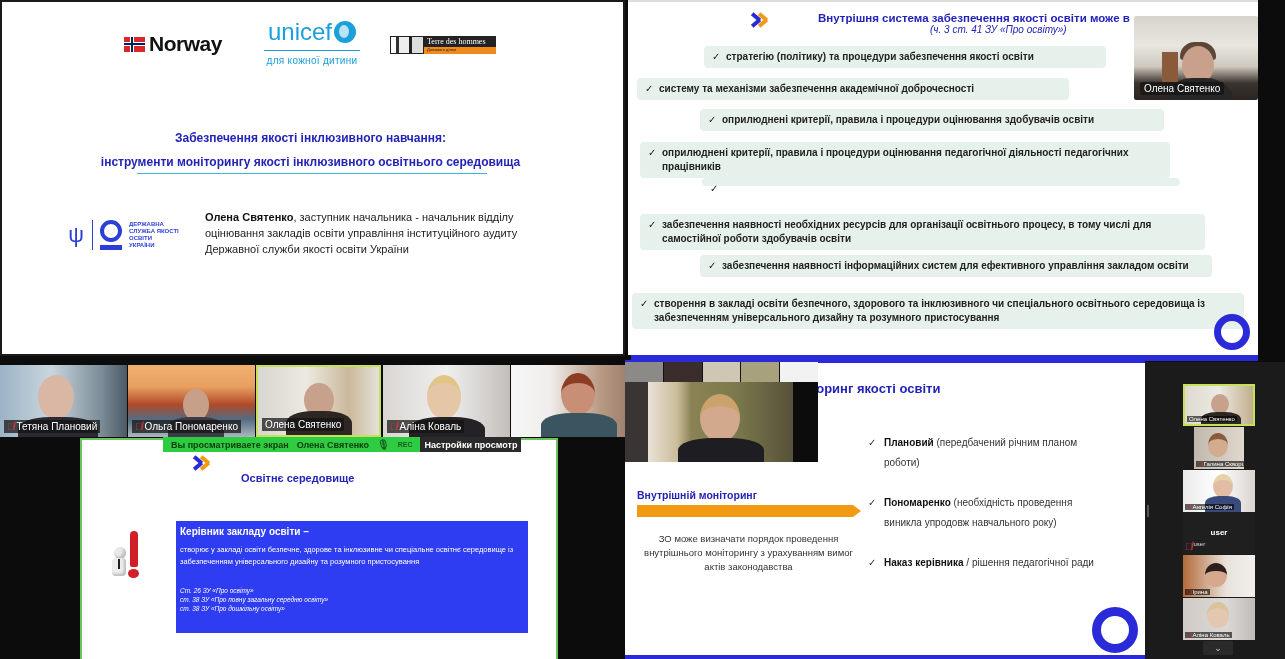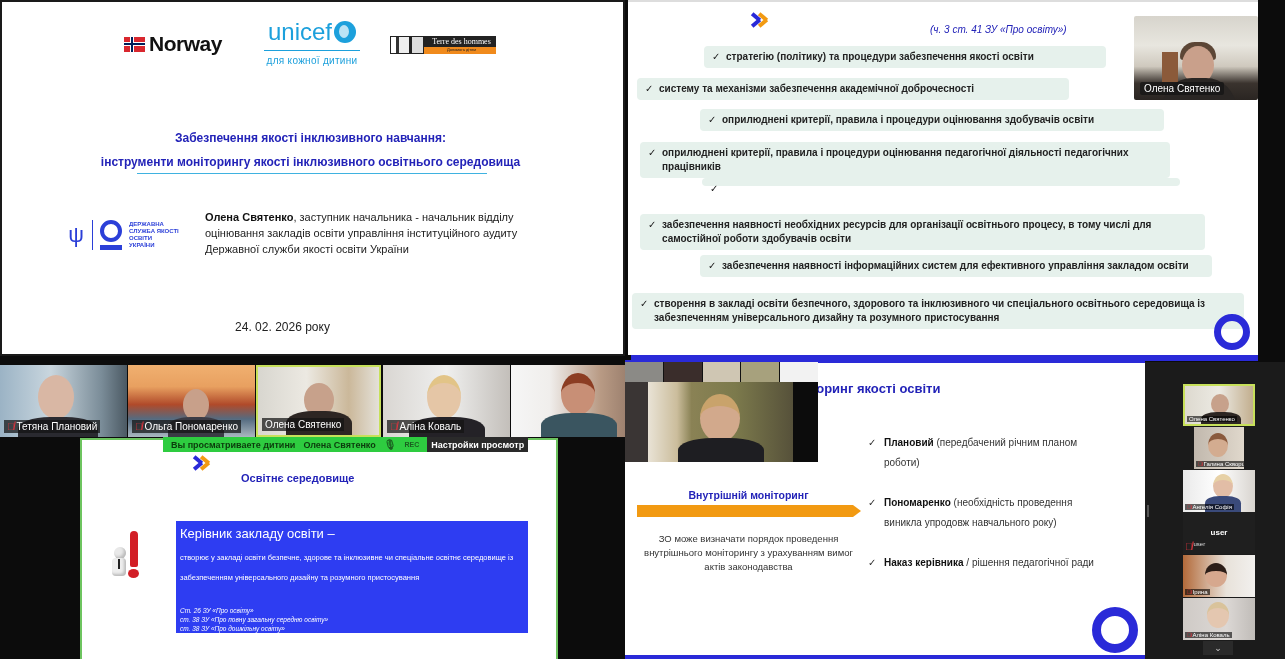"Внутрішня система забезпечення якості" div.abs { html: none -> <div>Внутрішня система забезпечення якості освіти може в</div> }
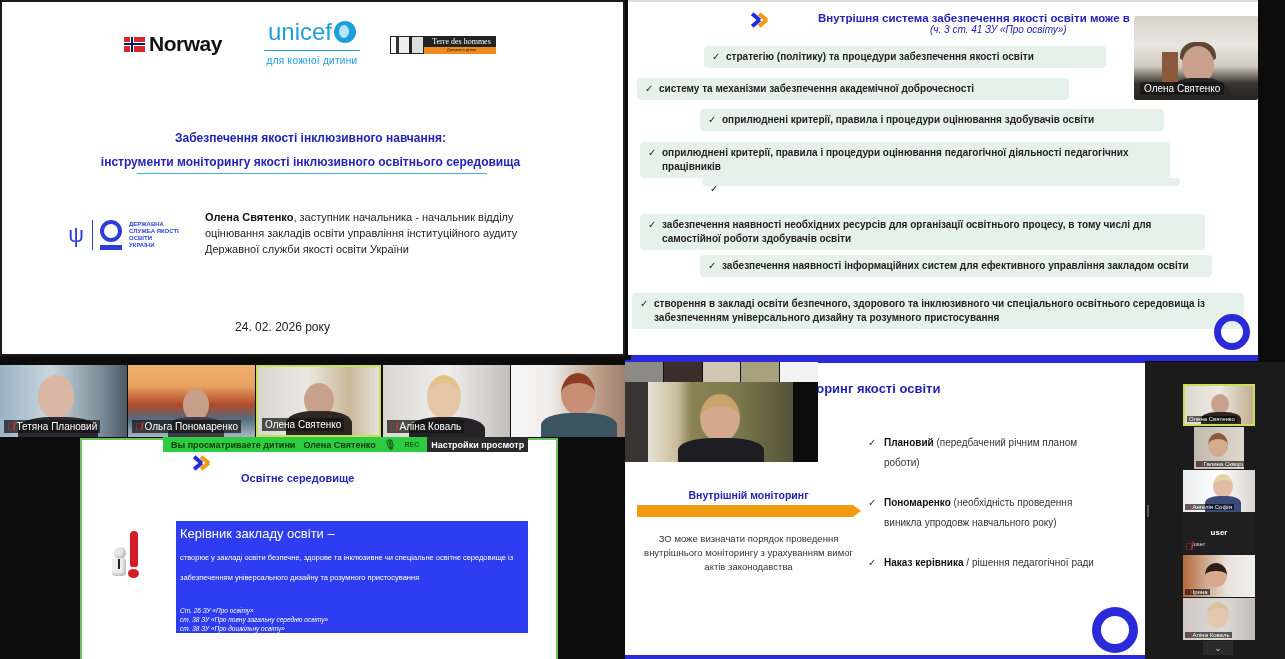"Terre des hommes" .logo-tdh { text-align: center -> none }
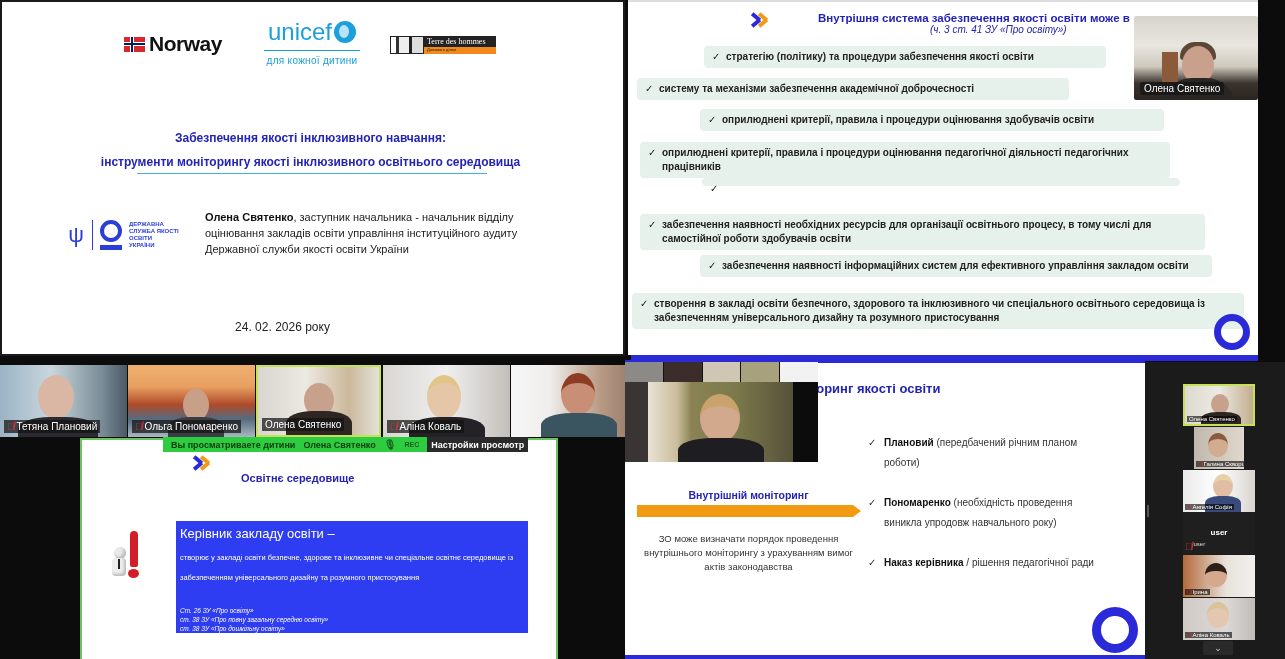"24. 02. 2026 року" div.abs { html: <div>24. 02. 2026 року</div> -> none }
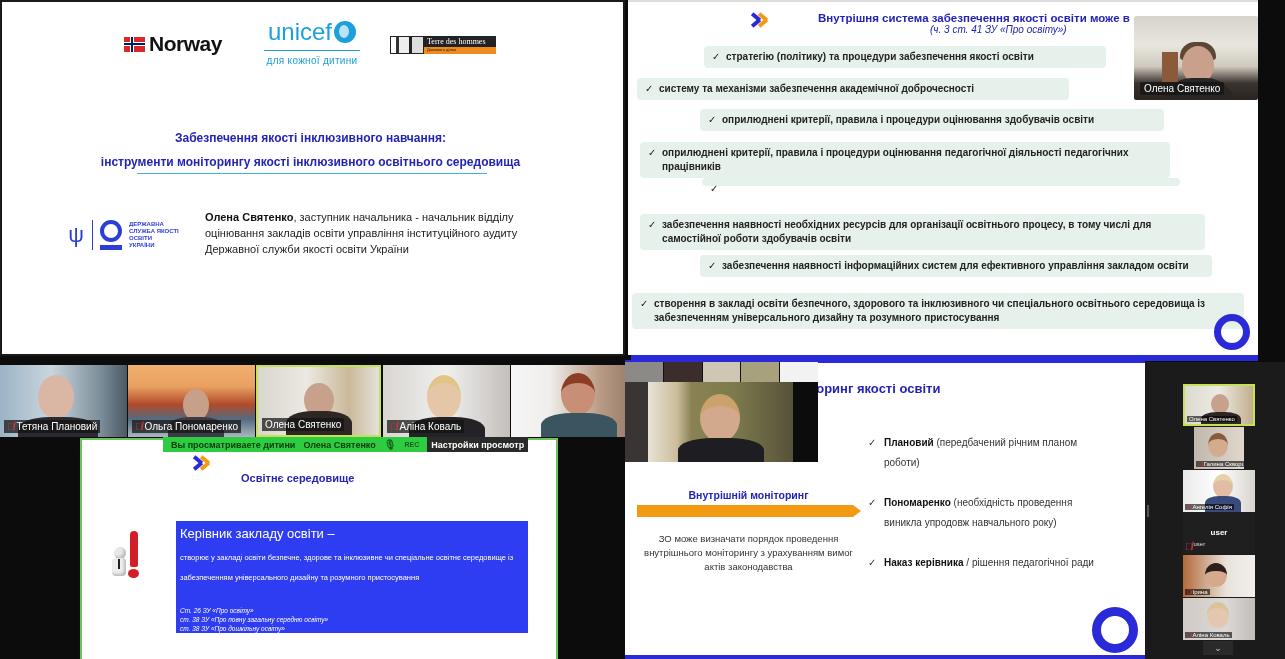"Вы просматриваете дитини" span { text: дитини -> экран }
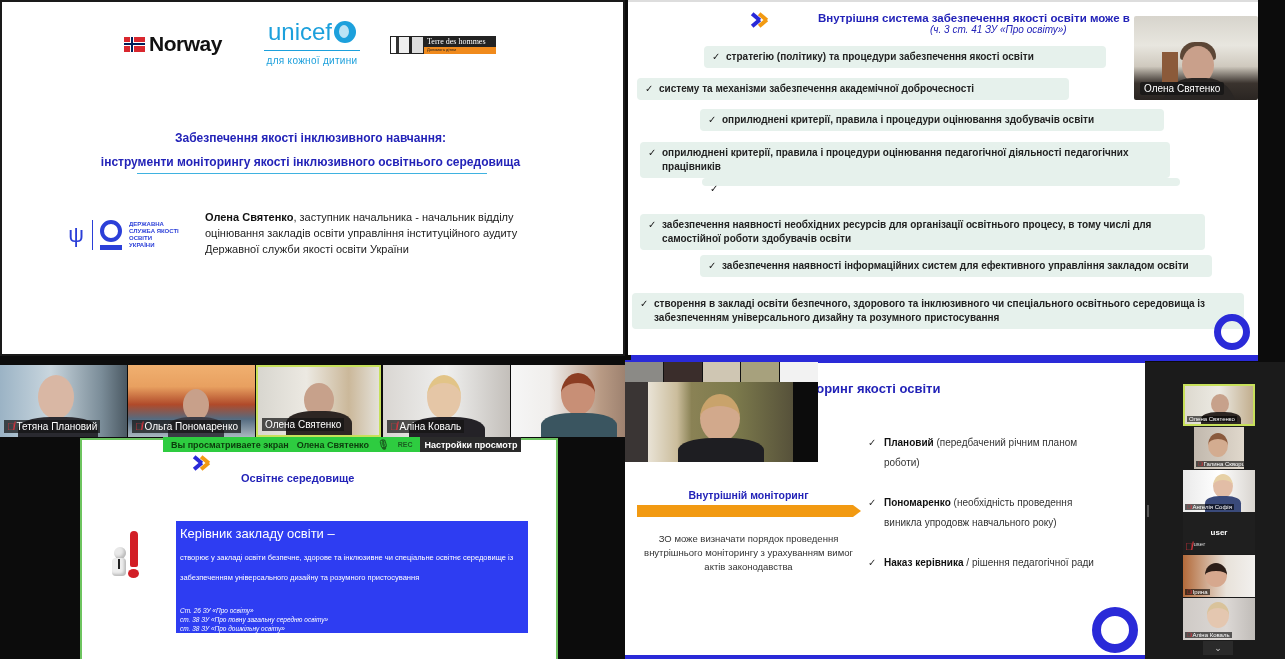"Внутрішній моніторинг" .p4-monitor { text-align: center -> none }
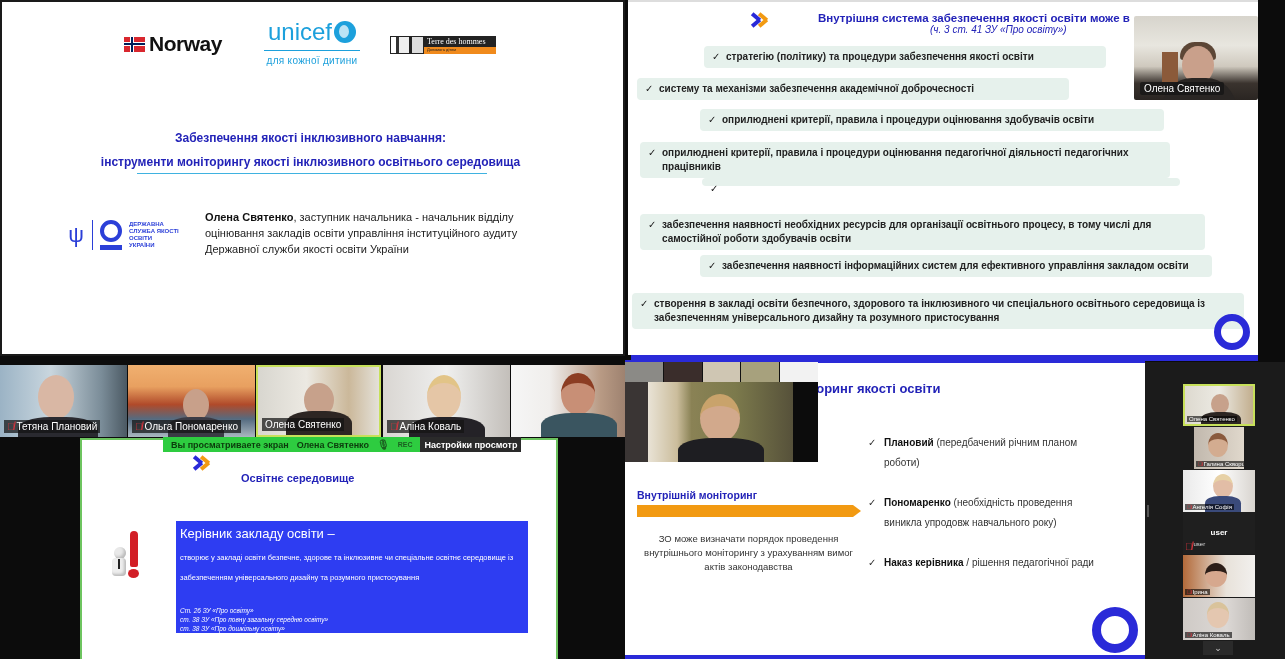"Керівник закладу освіти –" .p3-box-h { font-size: 13px -> 10px; font-weight: normal -> bold }
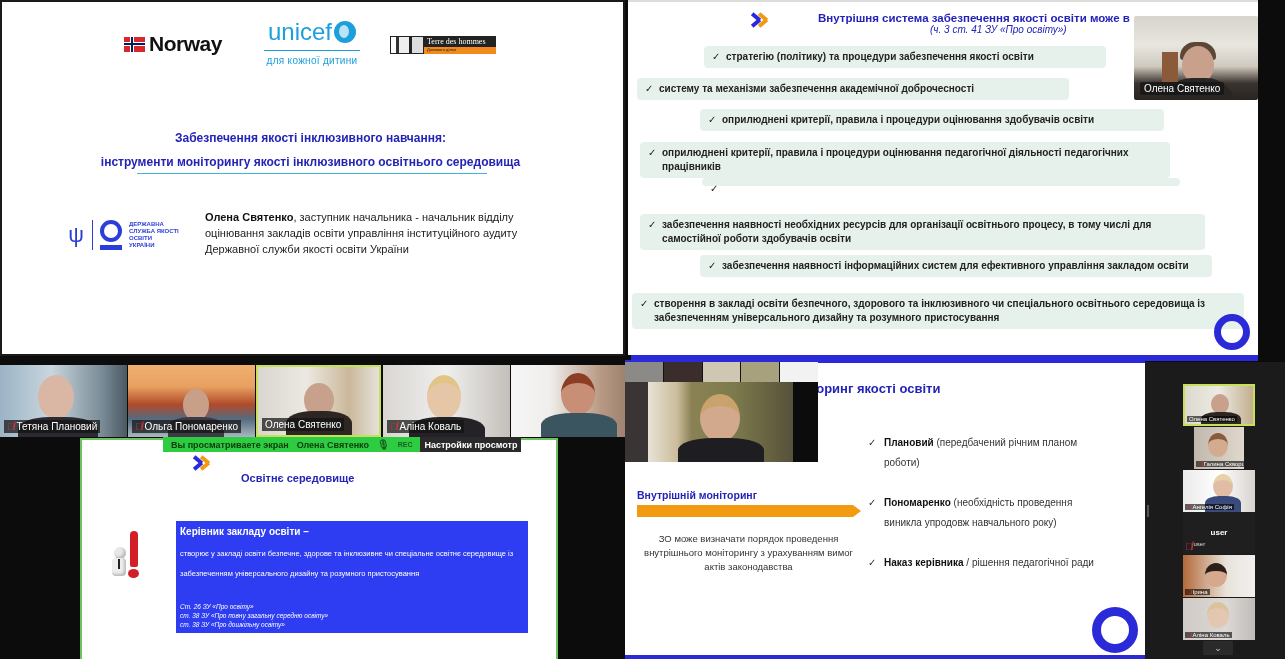"створює у закладі освіти безпечне," .p3-box-t { line-height: 20px -> 12px }
